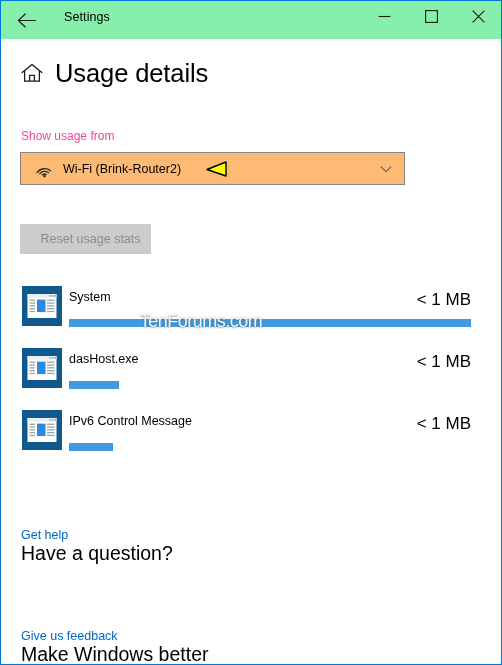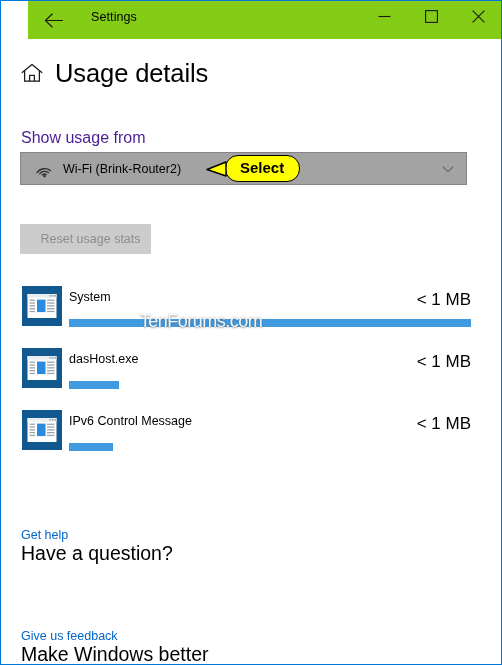"Settings" #titlebar { background: #84cc16 -> #86efac; margin-left: 27px -> none }
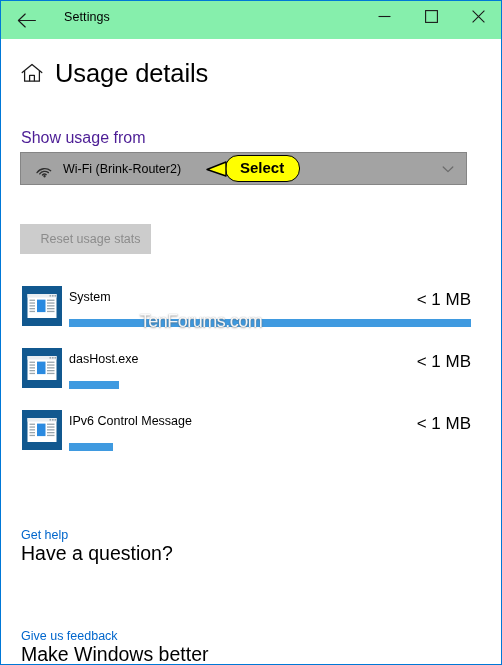"Show usage from" #show-usage-label { color: #4c1d95 -> #ec4899; font-size: 16px -> 12px }
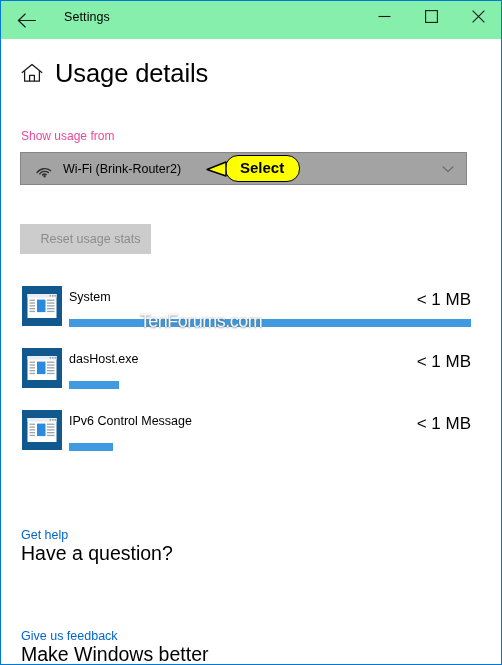"Wi-Fi (Brink-Router2)" #network-combo { background: #a3a3a3 -> #fdba74; width: 447px -> 385px }
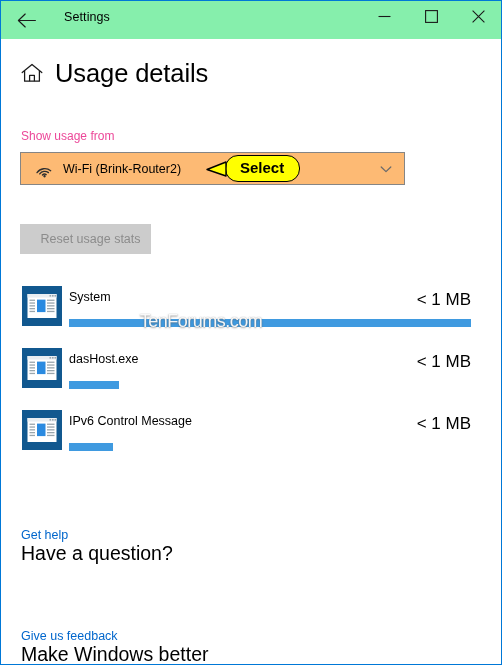"Select" span { html: <span>Select</span> -> none }
